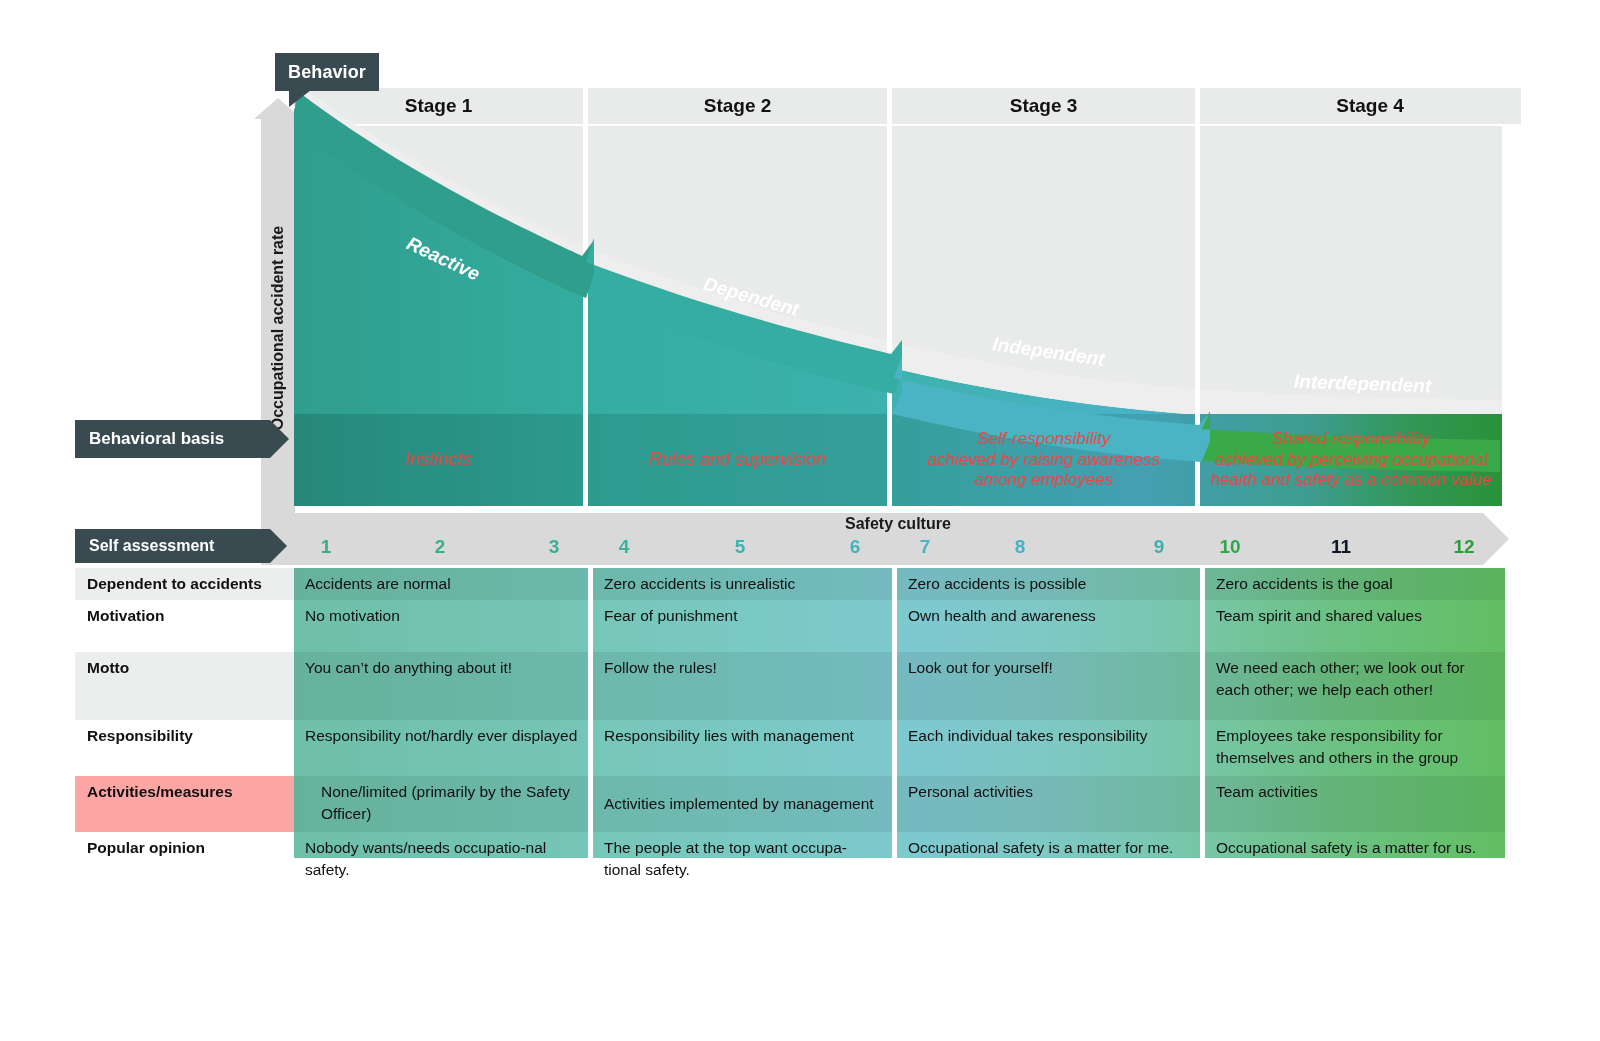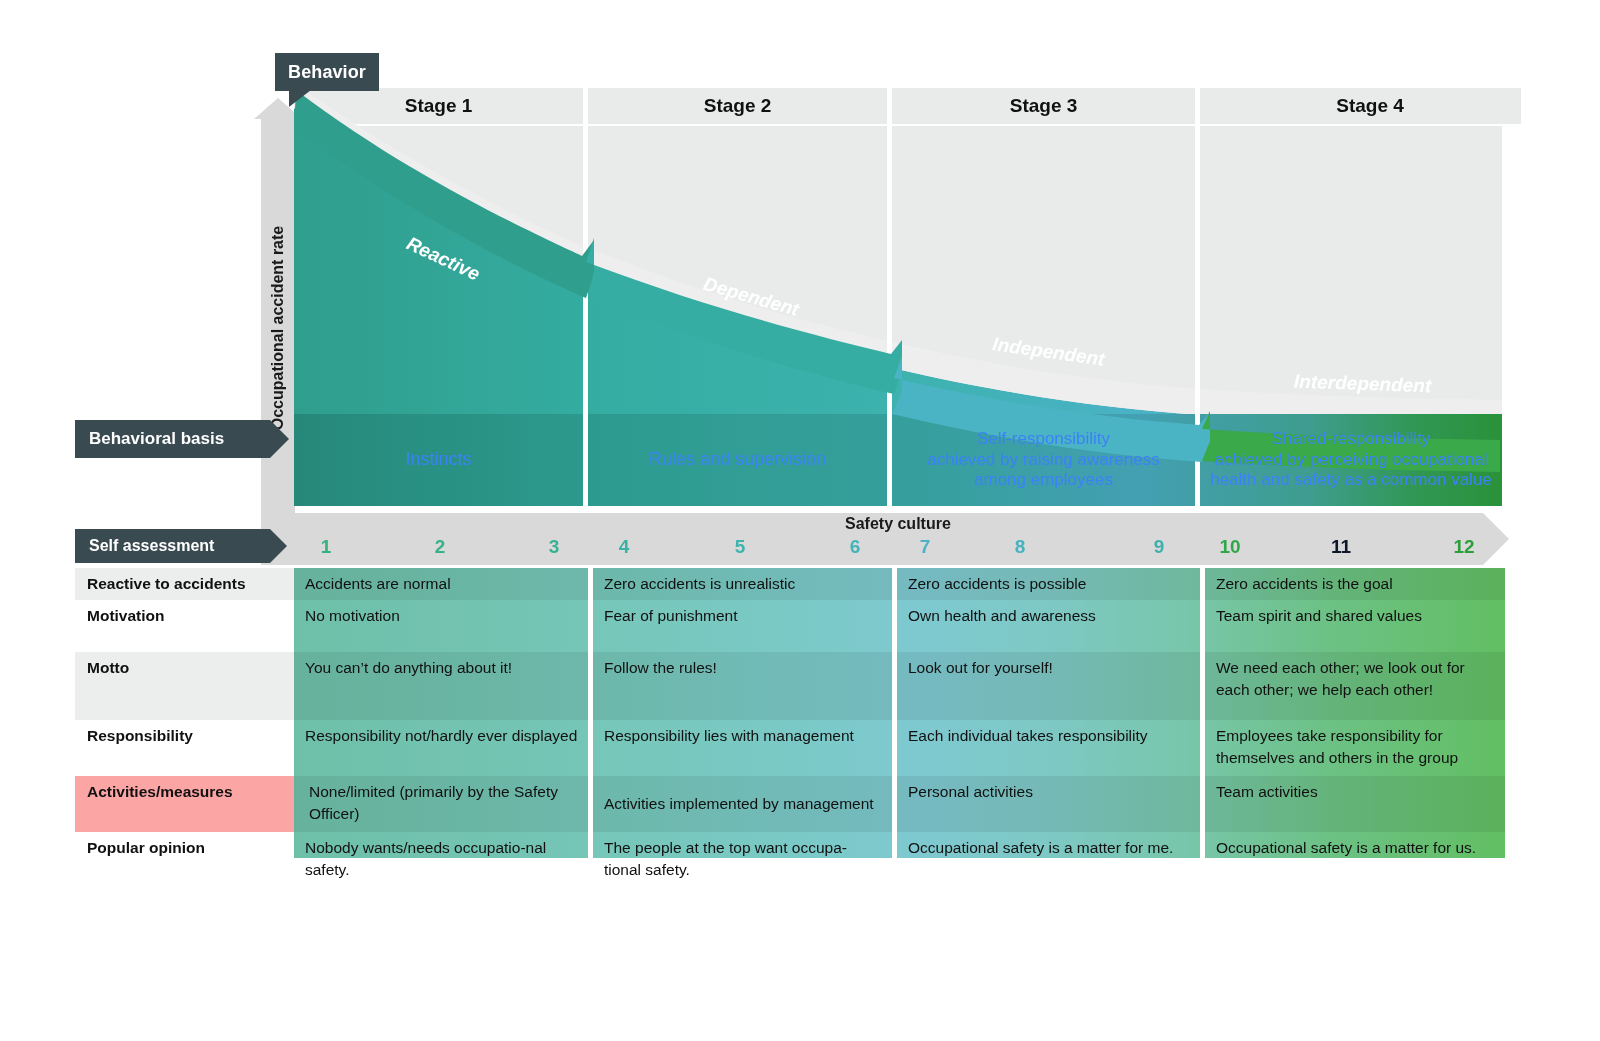"Self-responsibility" .basis-cell { color: #3b82f6 -> #ef4444; font-style: none -> italic }
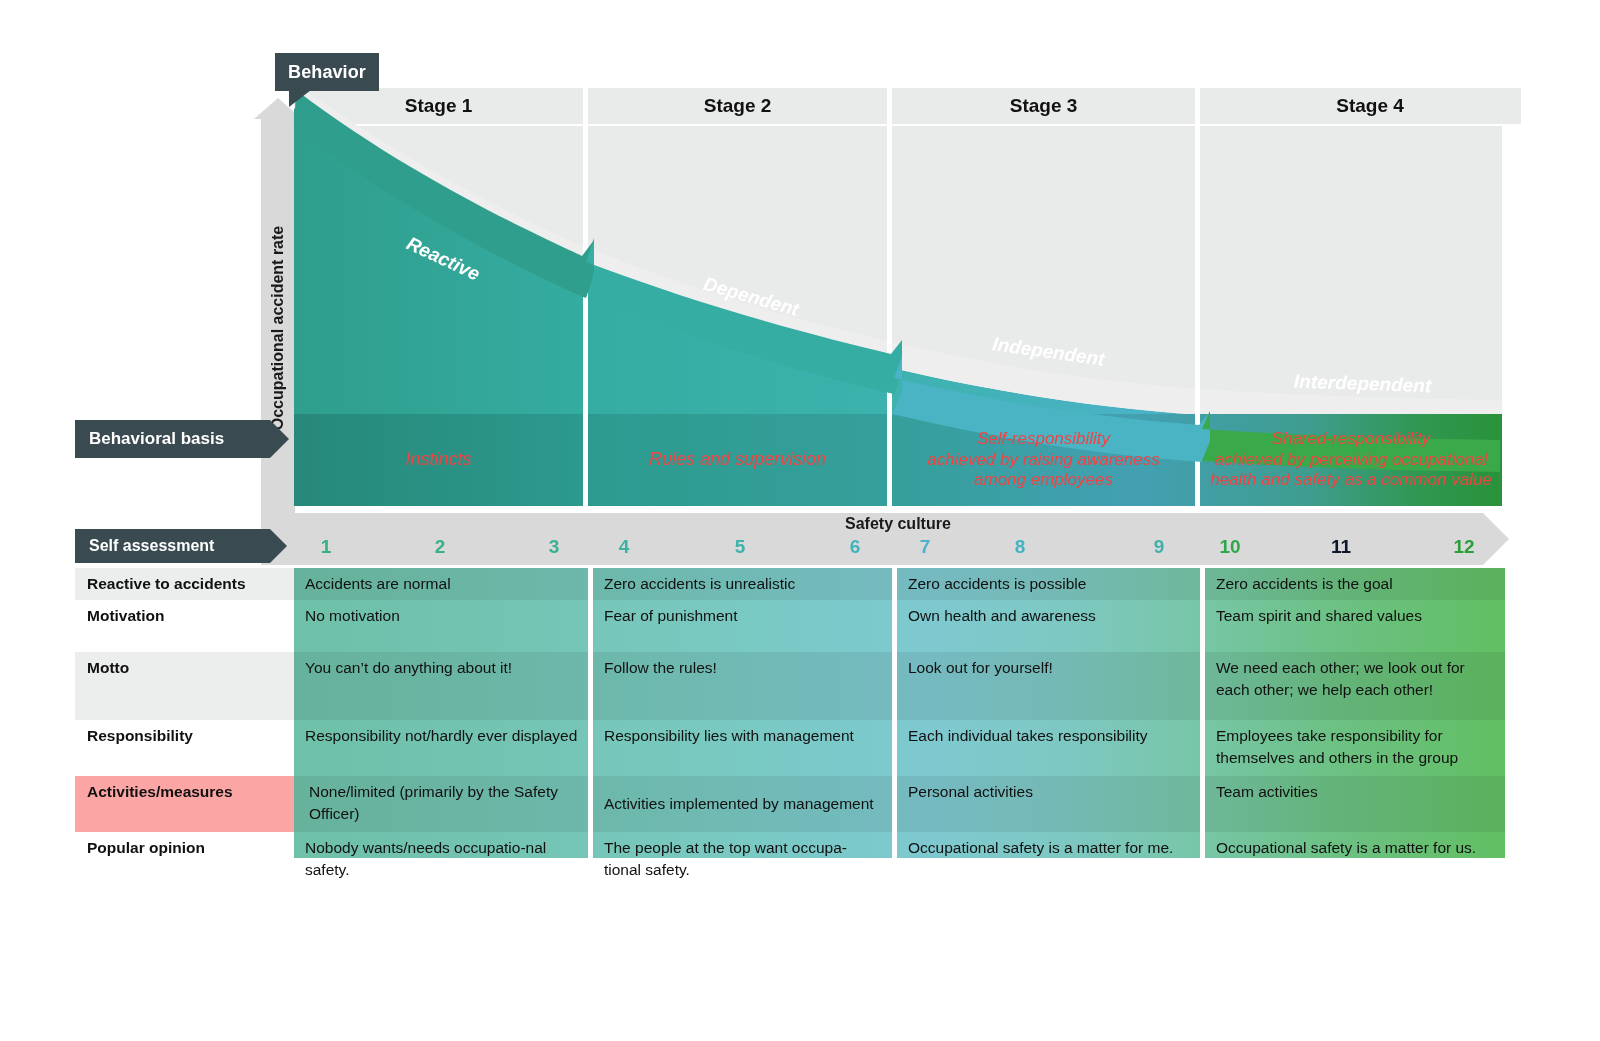"Reactive to accidents" span { text: Reactive -> Dependent }
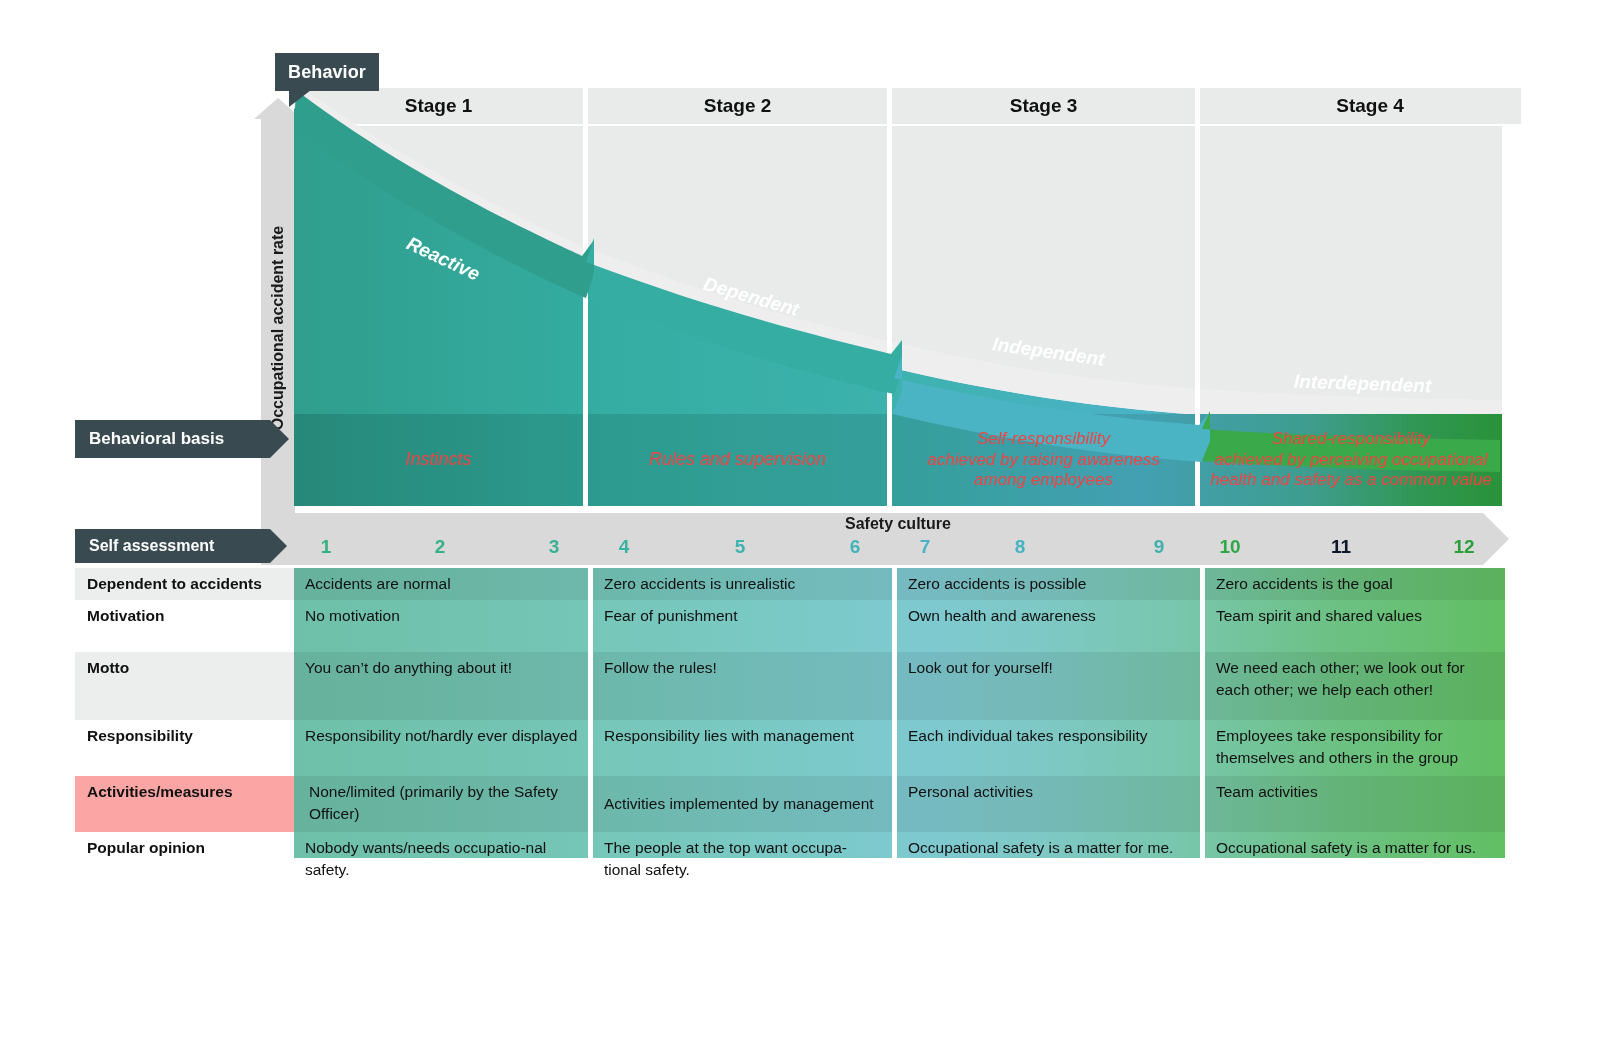"None/limited (primarily by the Safety" div.cell { left: 4px -> 16px }
